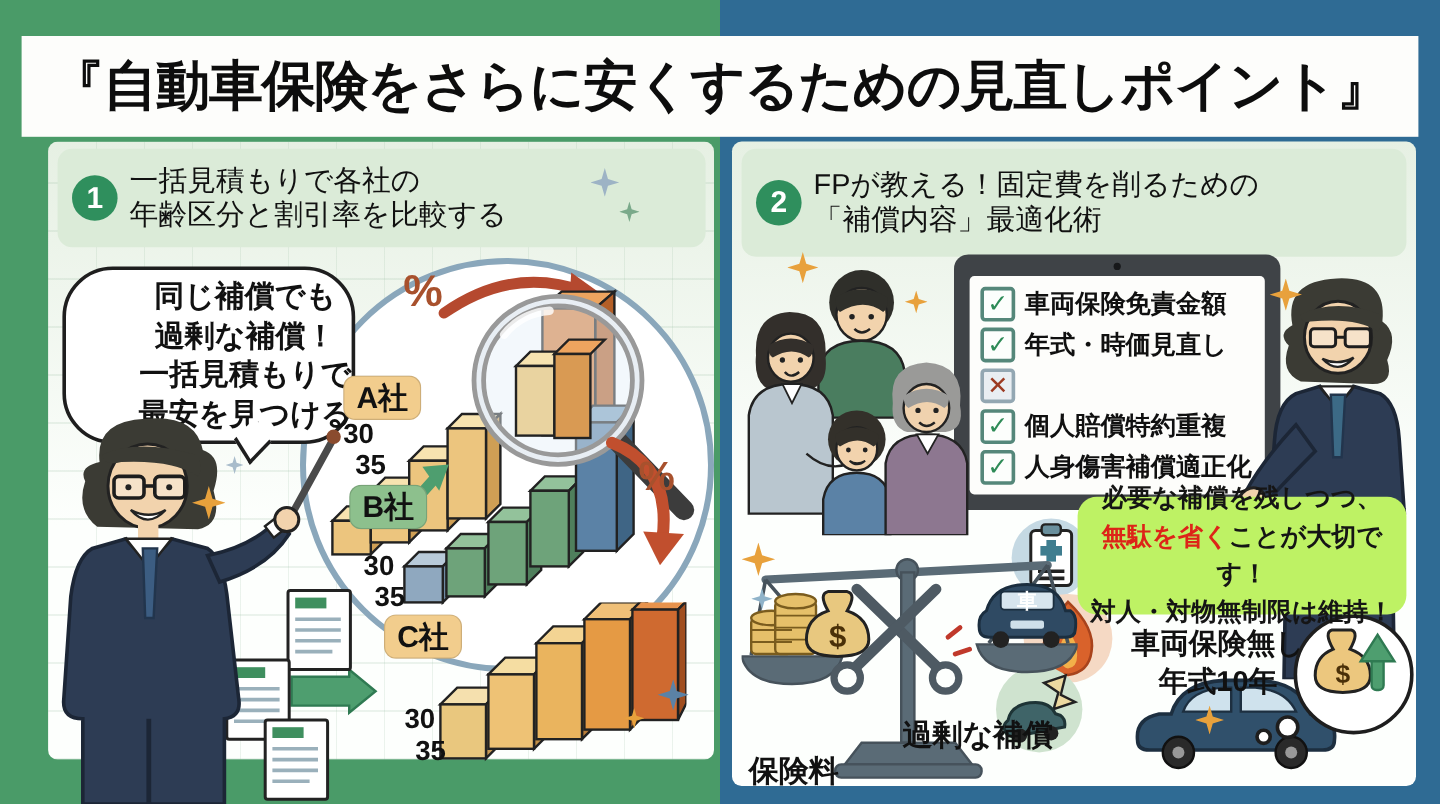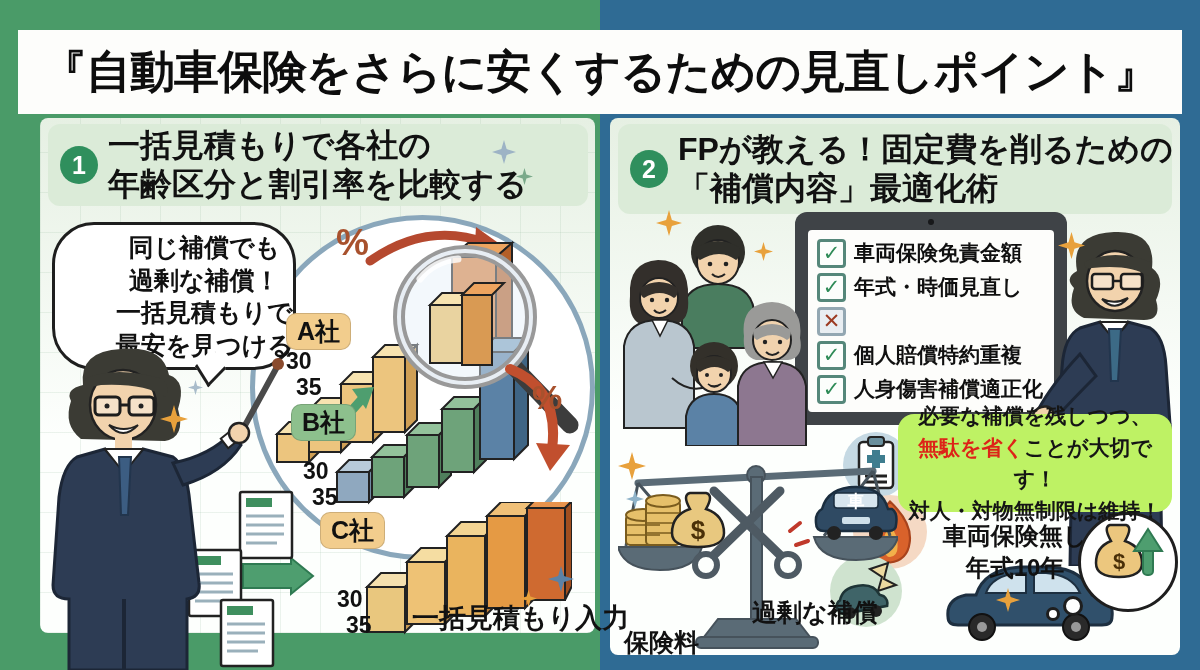"一括見積もりで各社の" .head-text { font-size: 32px -> 24px; font-weight: 700 -> 400 }
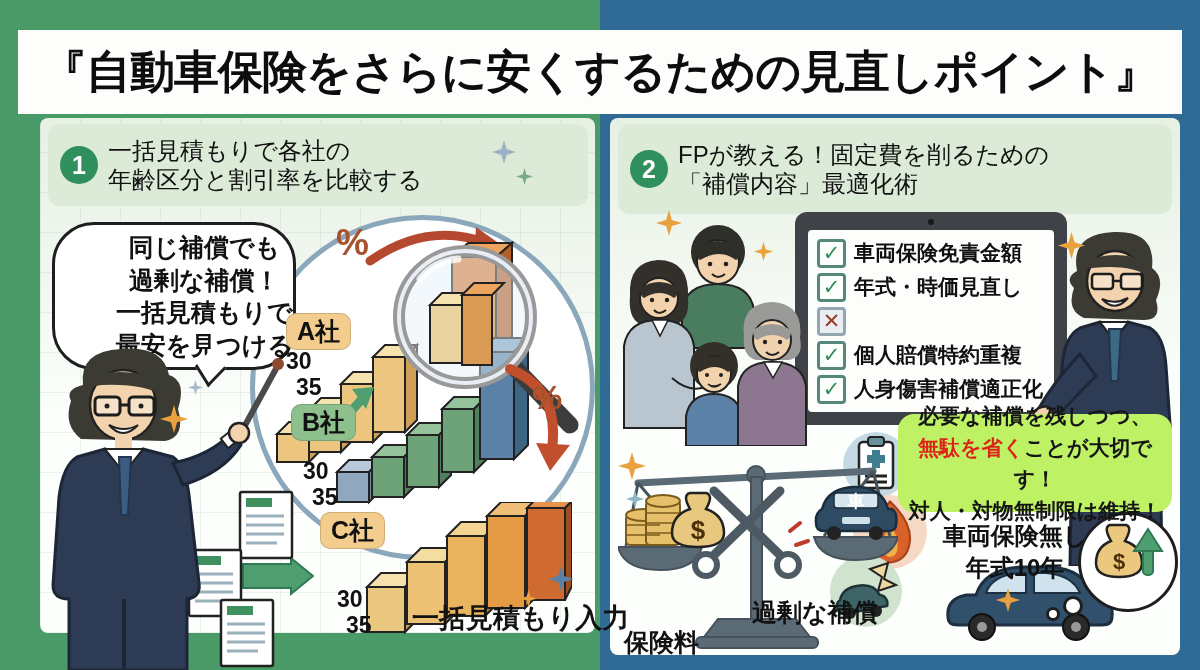"一括見積もり入力" span.abs { html: <span>一括見積もり入力</span> -> none }
